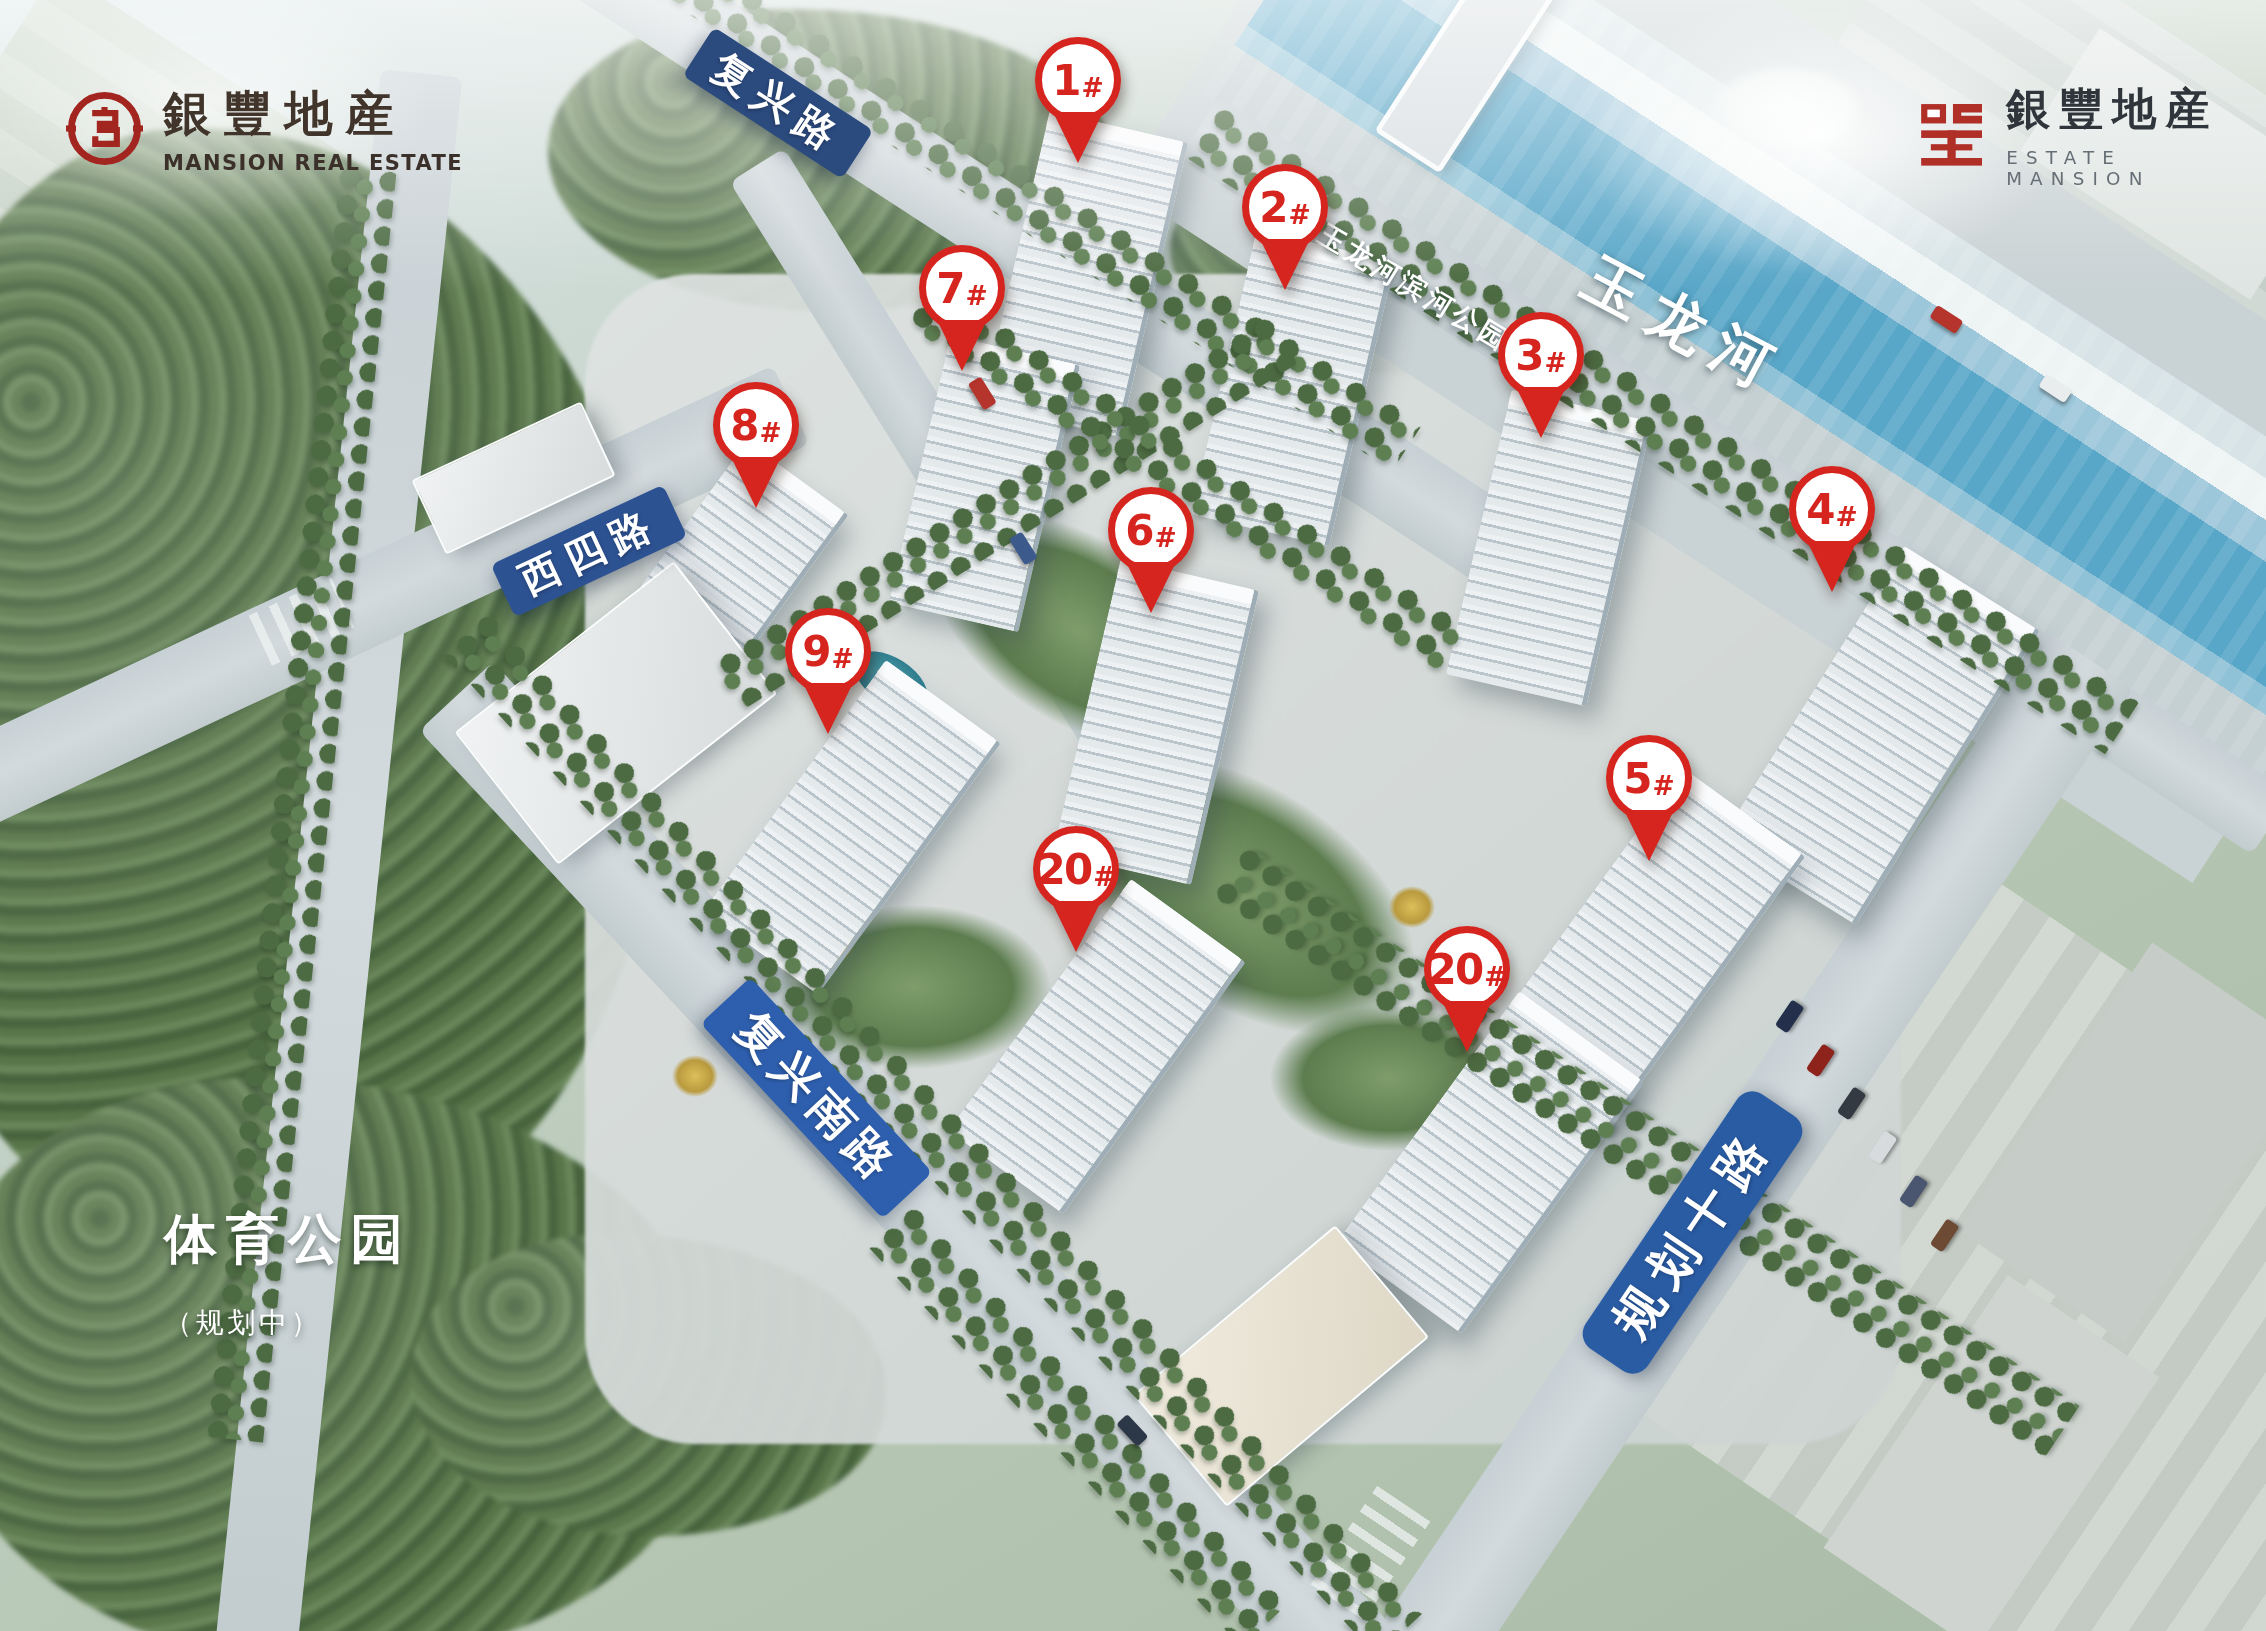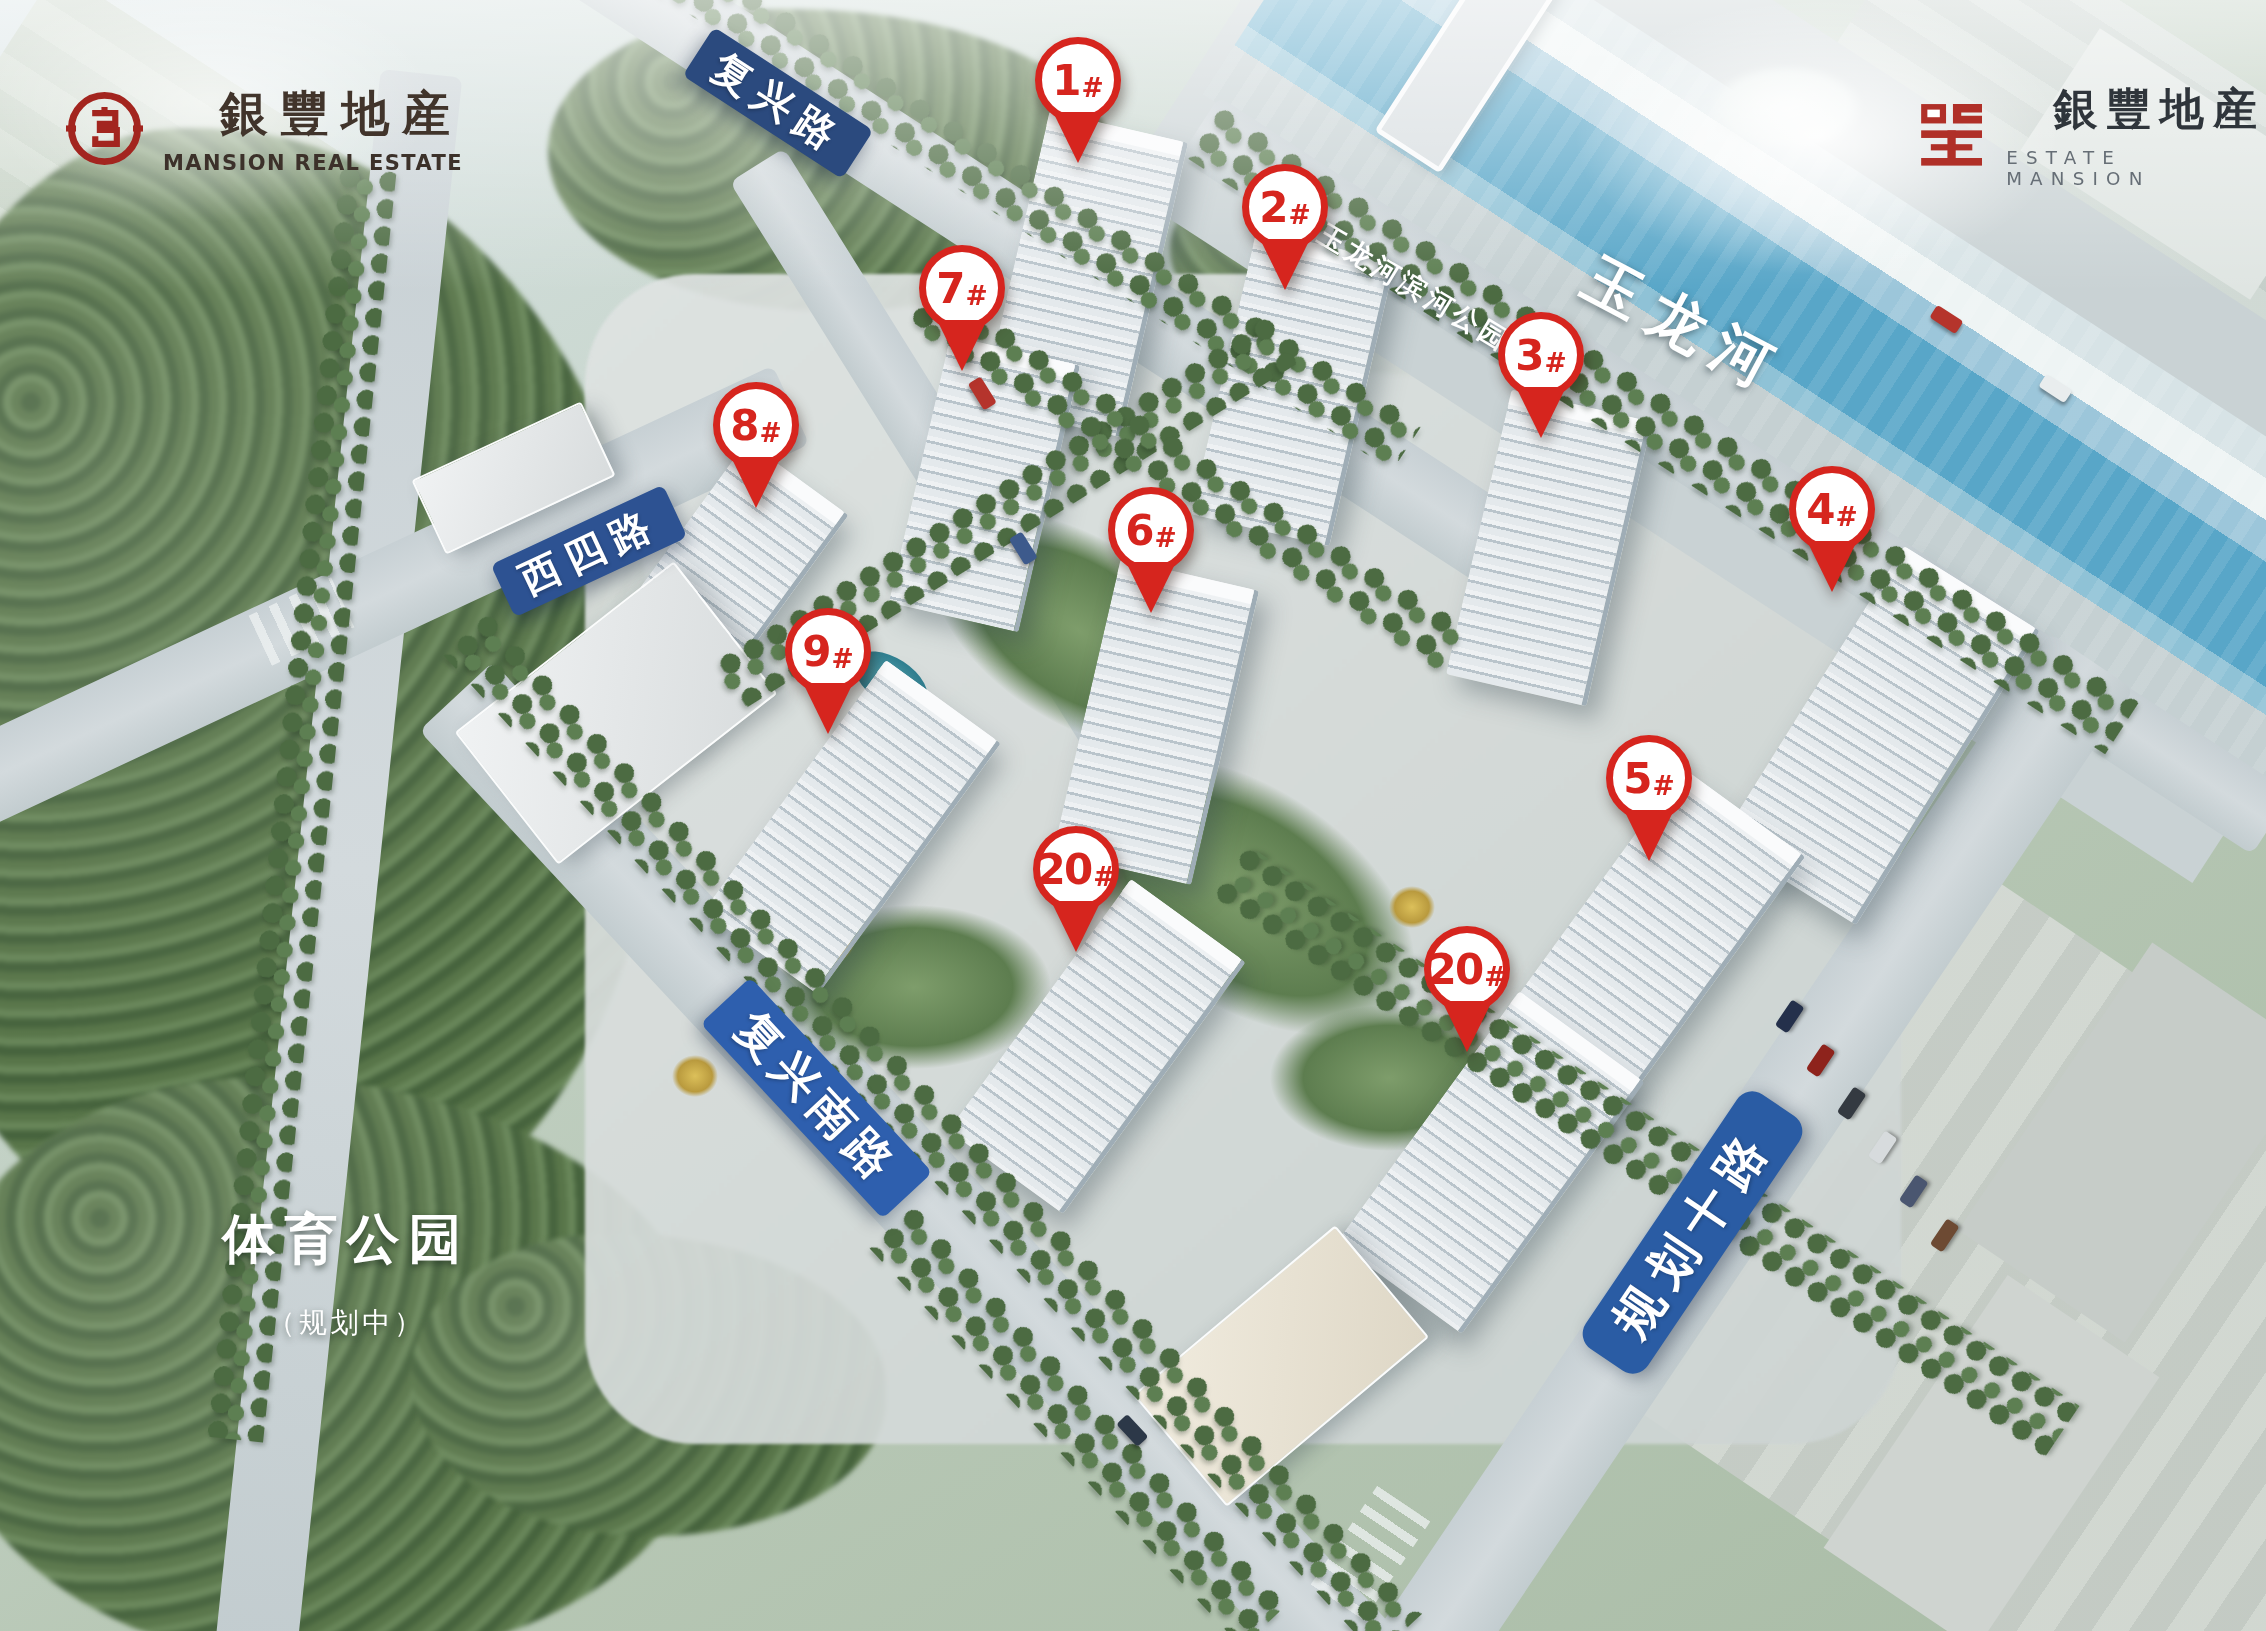"銀豐地産" .brand-col { align-items: flex-end -> none }
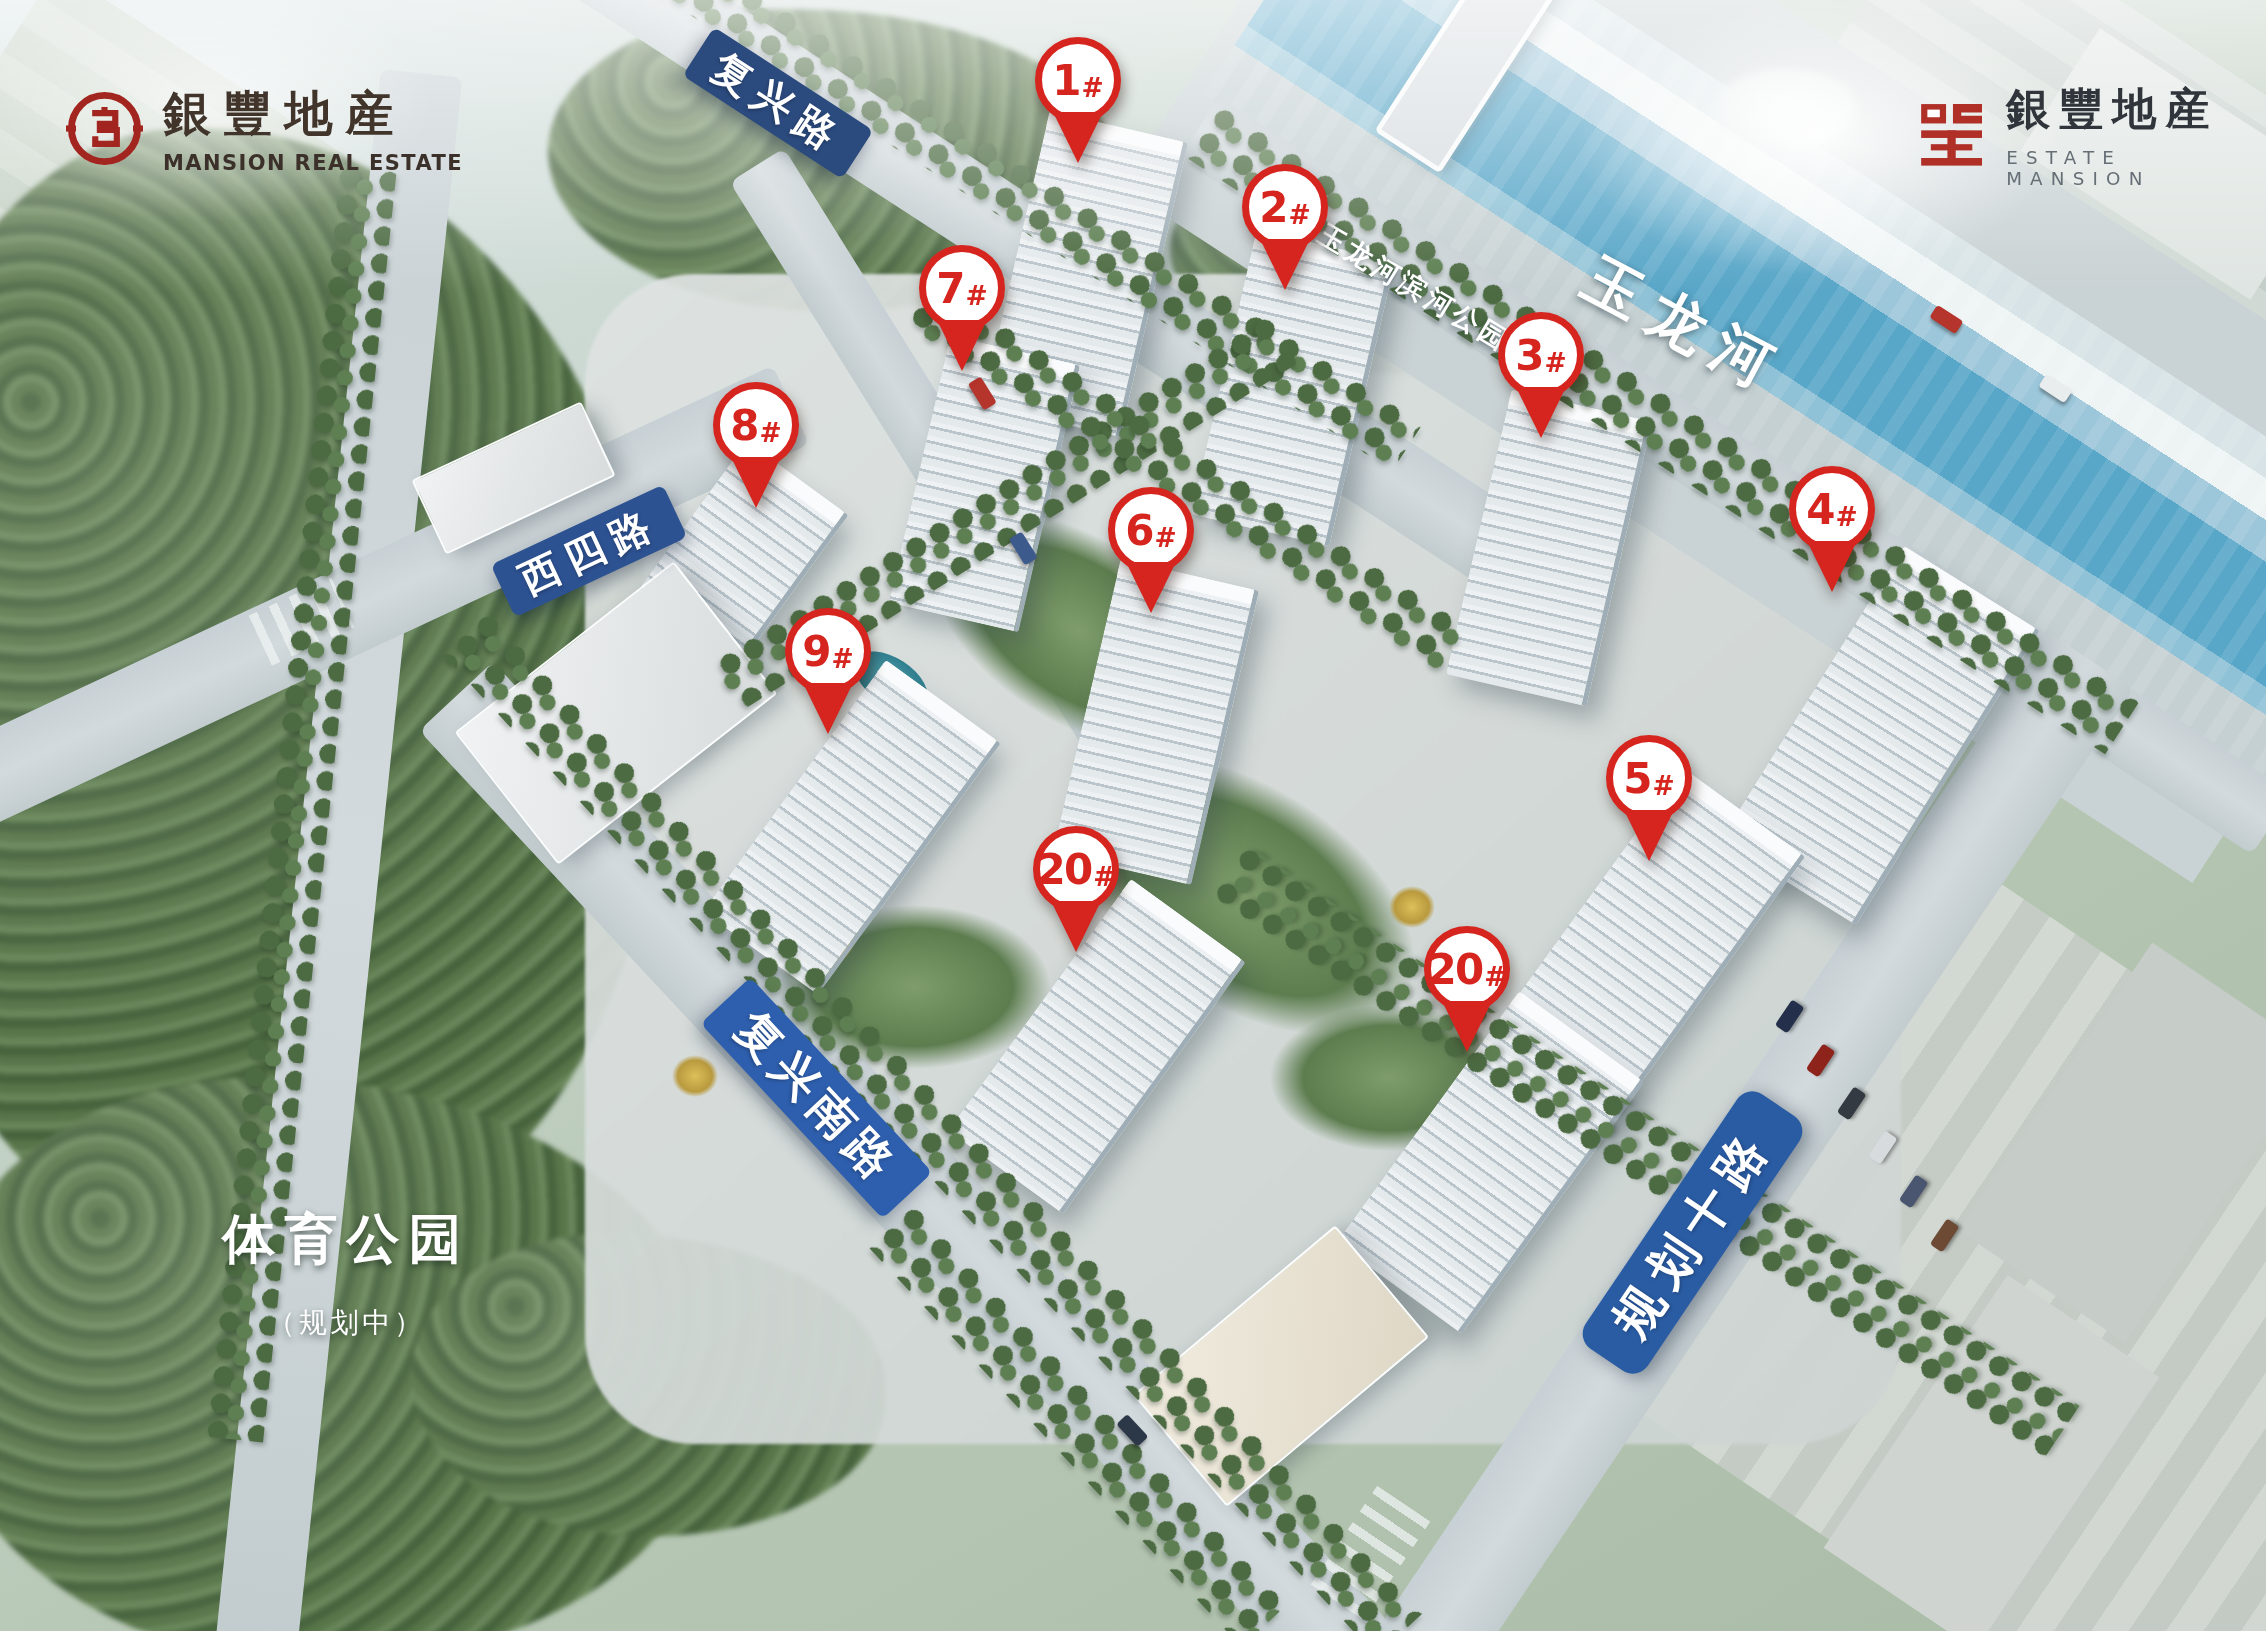"体育公园" .park-label { text-align: center -> none }
